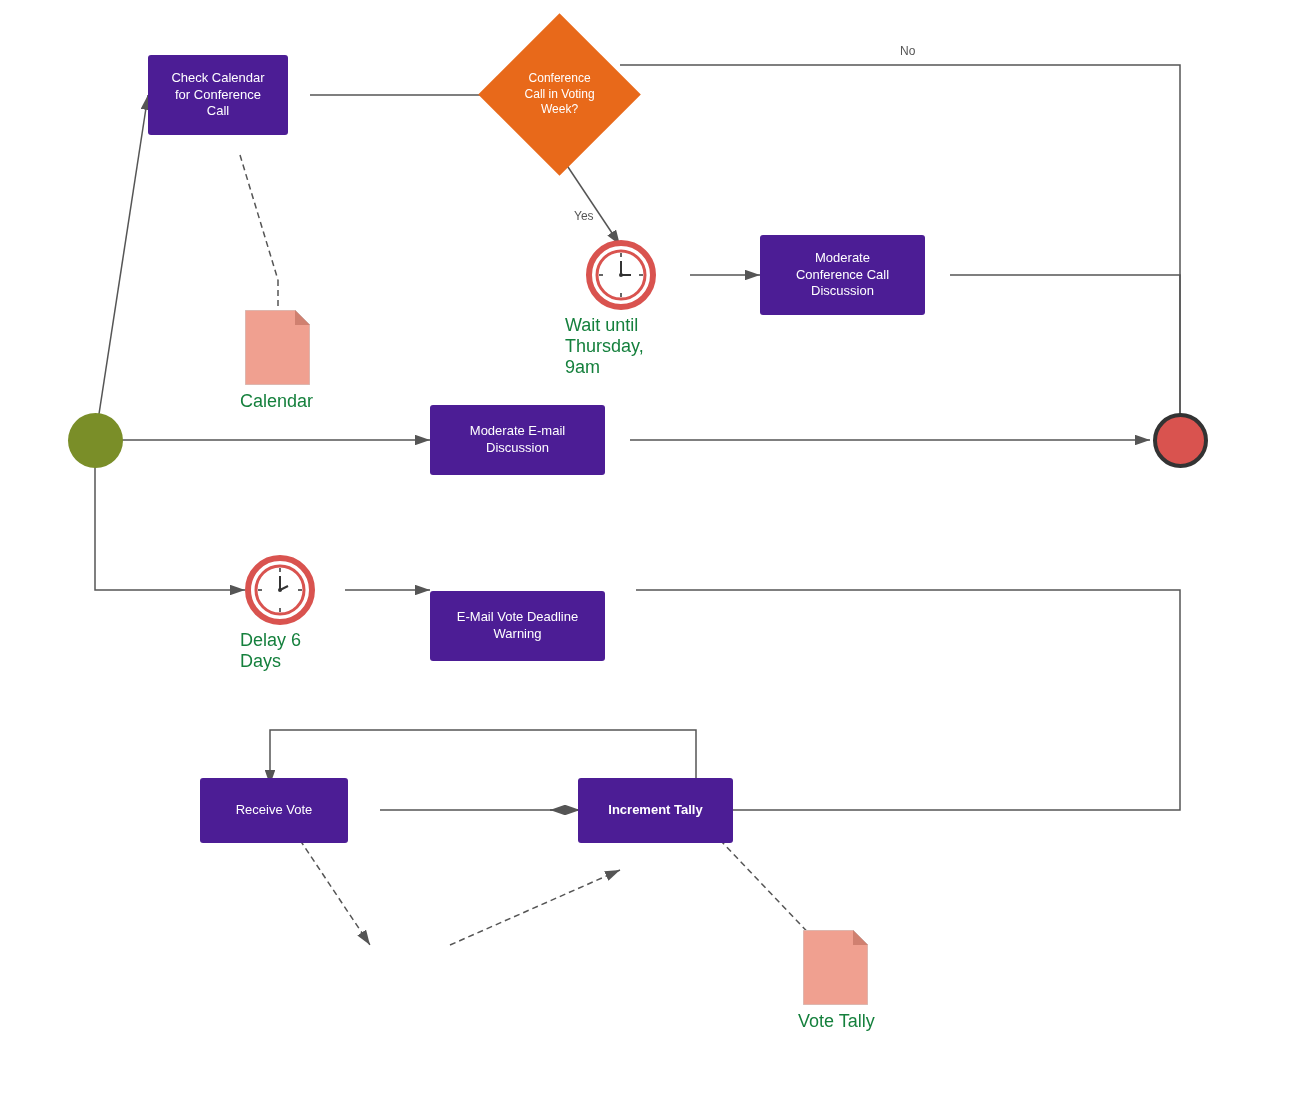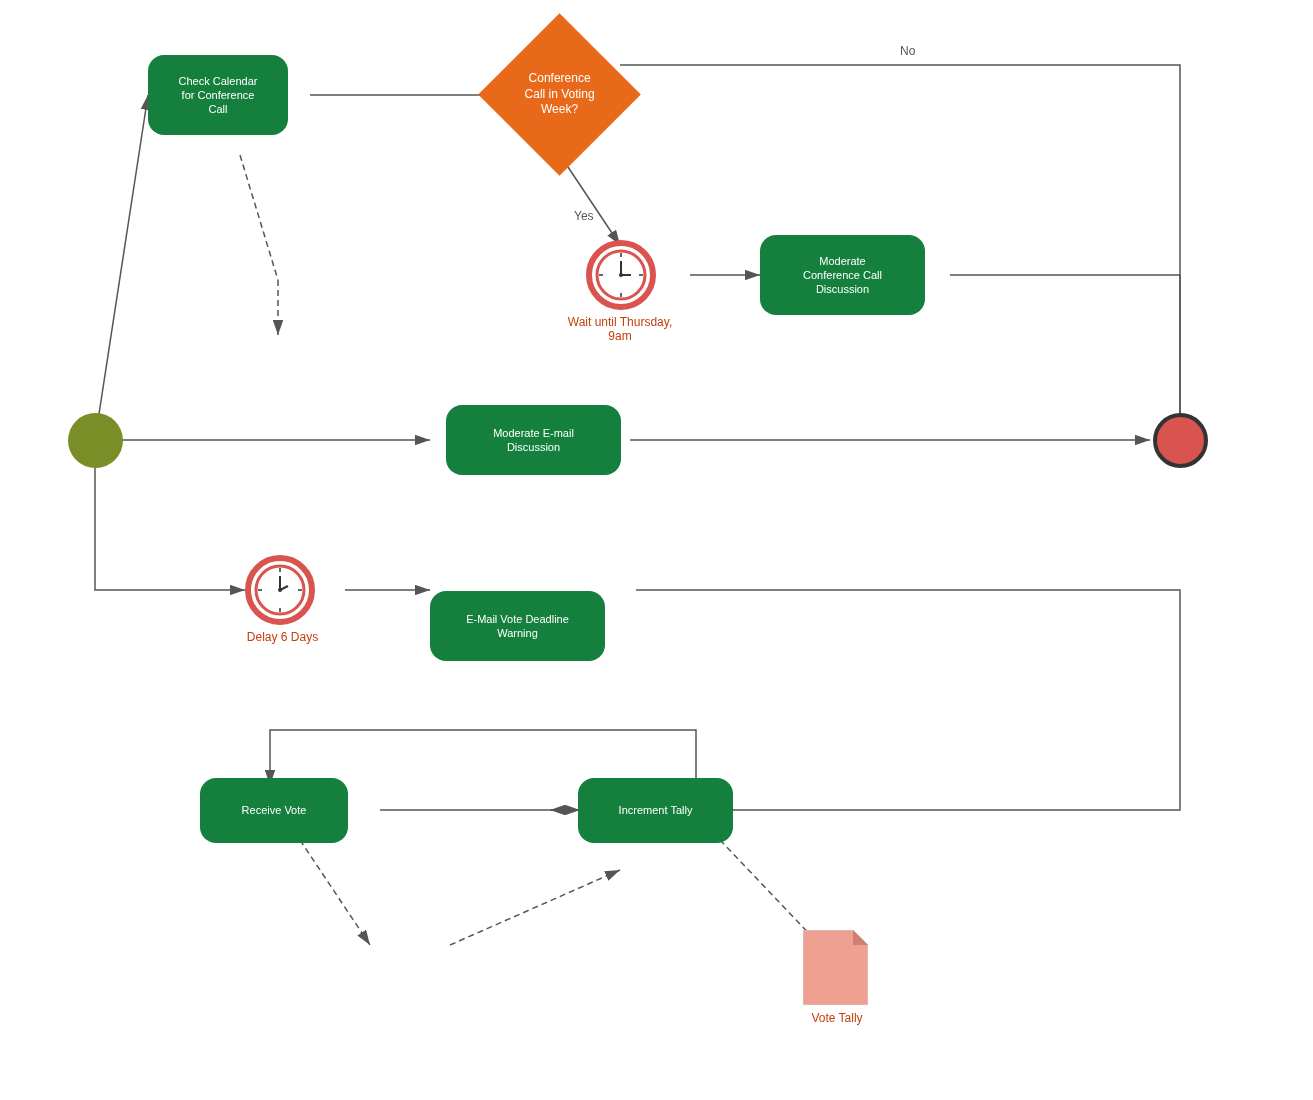"Check Calendar" .task-node { background: #15803d -> #4c1d95; border-radius: 16px -> 3px; font-size: 11px -> 13px }
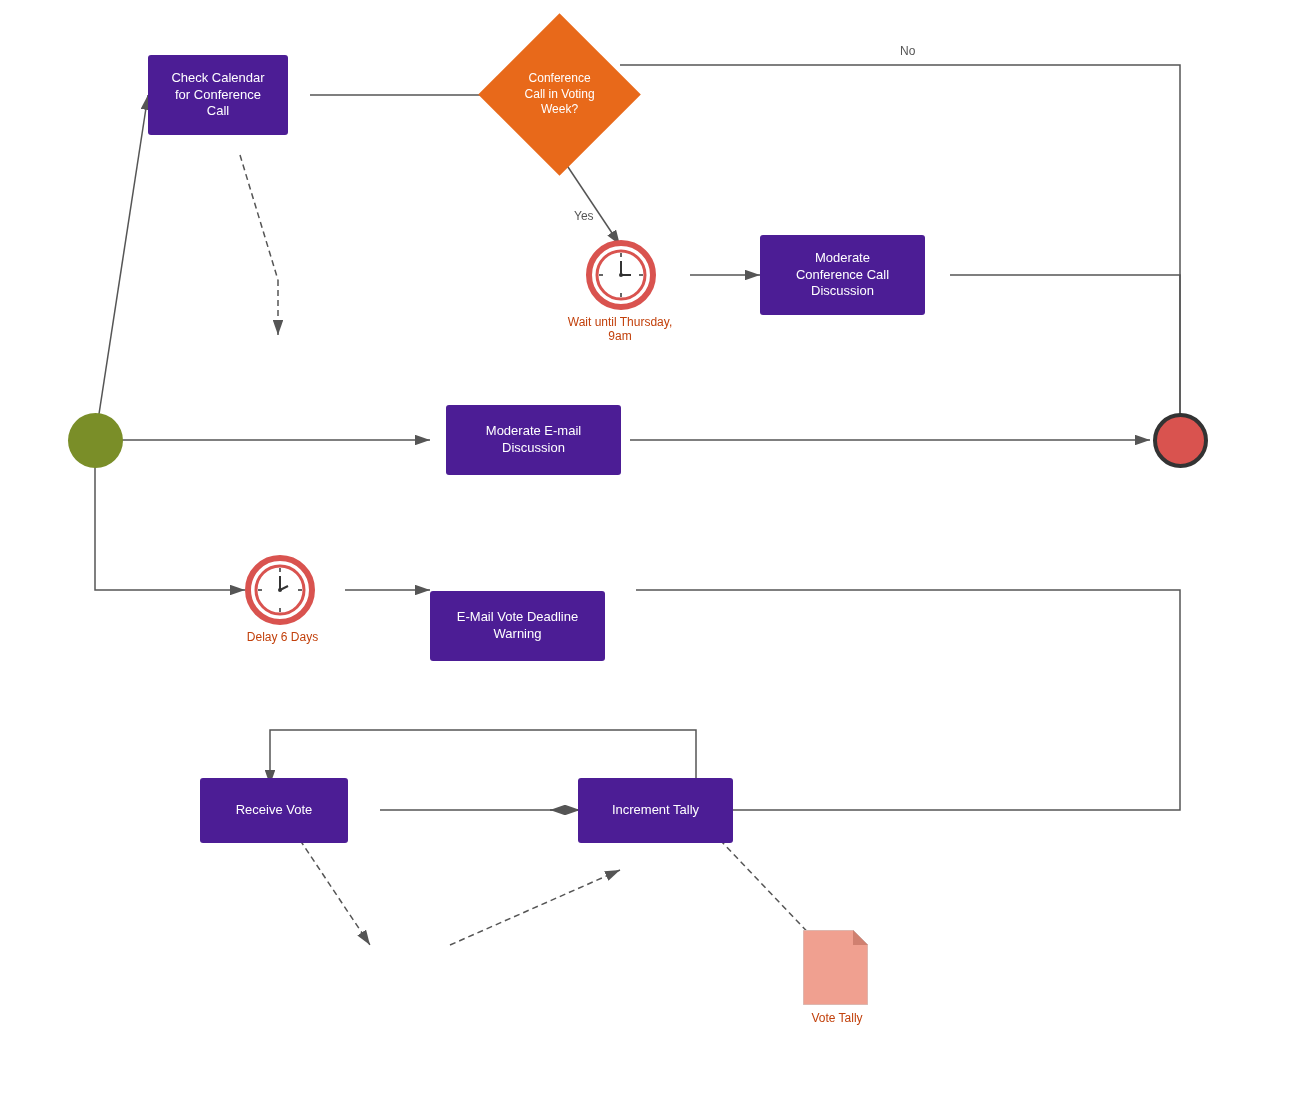"Wait until Thursday, 9am" .node-label { color: #c2410c -> #15803d; font-size: 12px -> 18px; text-align: center -> left }
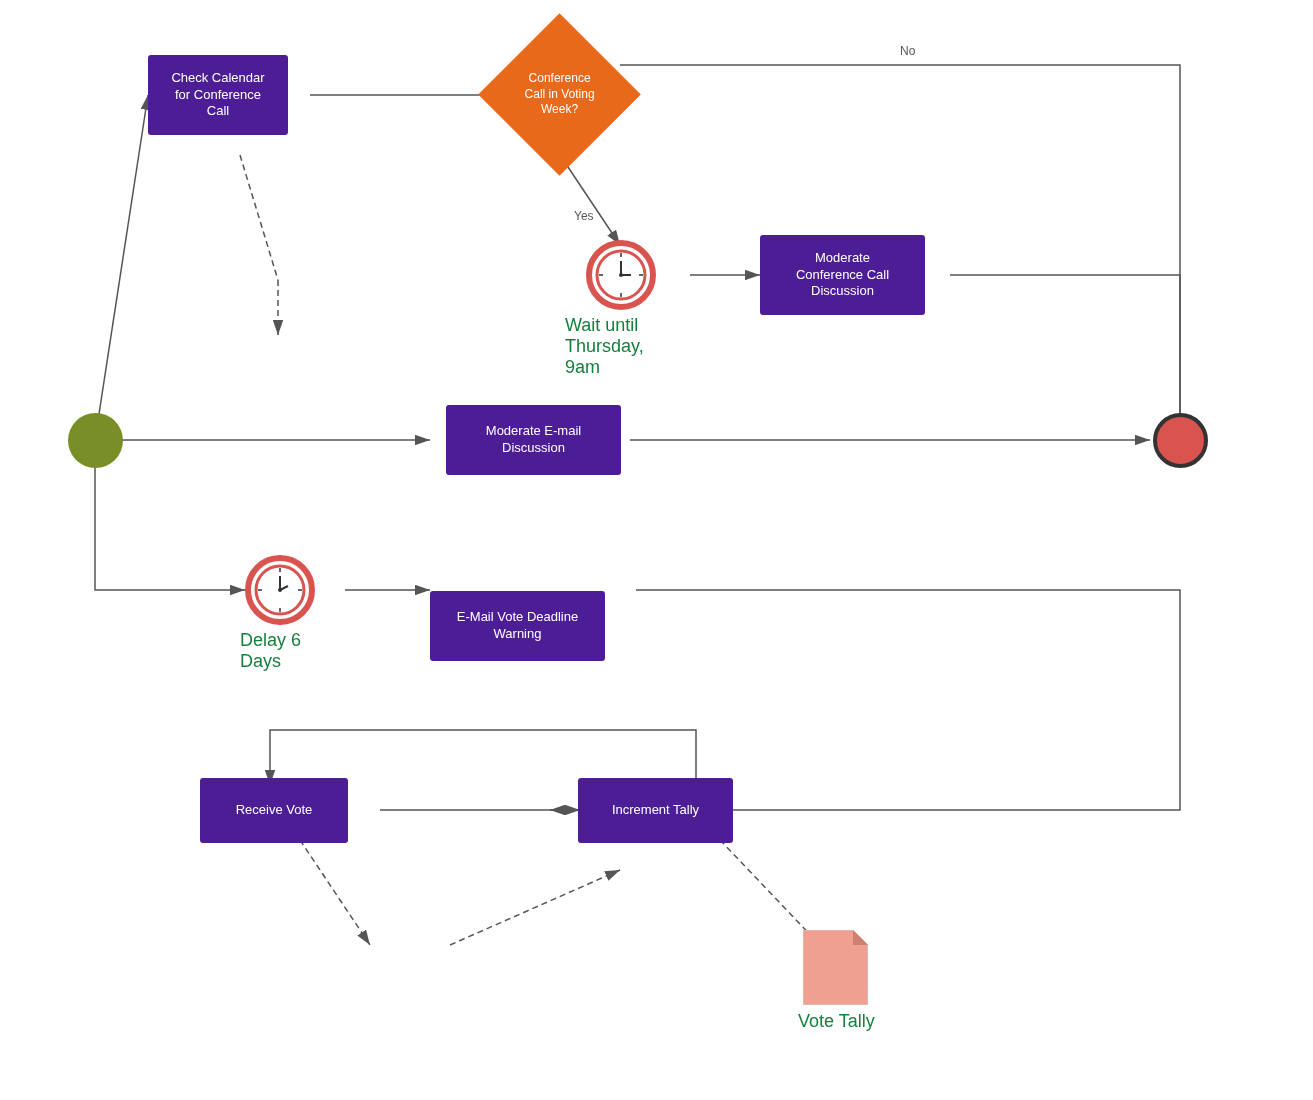"Calendar" div.doc-node { html: none -> <div> <svg> <polygon></polygon> <polygon></polygon> </svg> <div>Calendar</div> </div> }
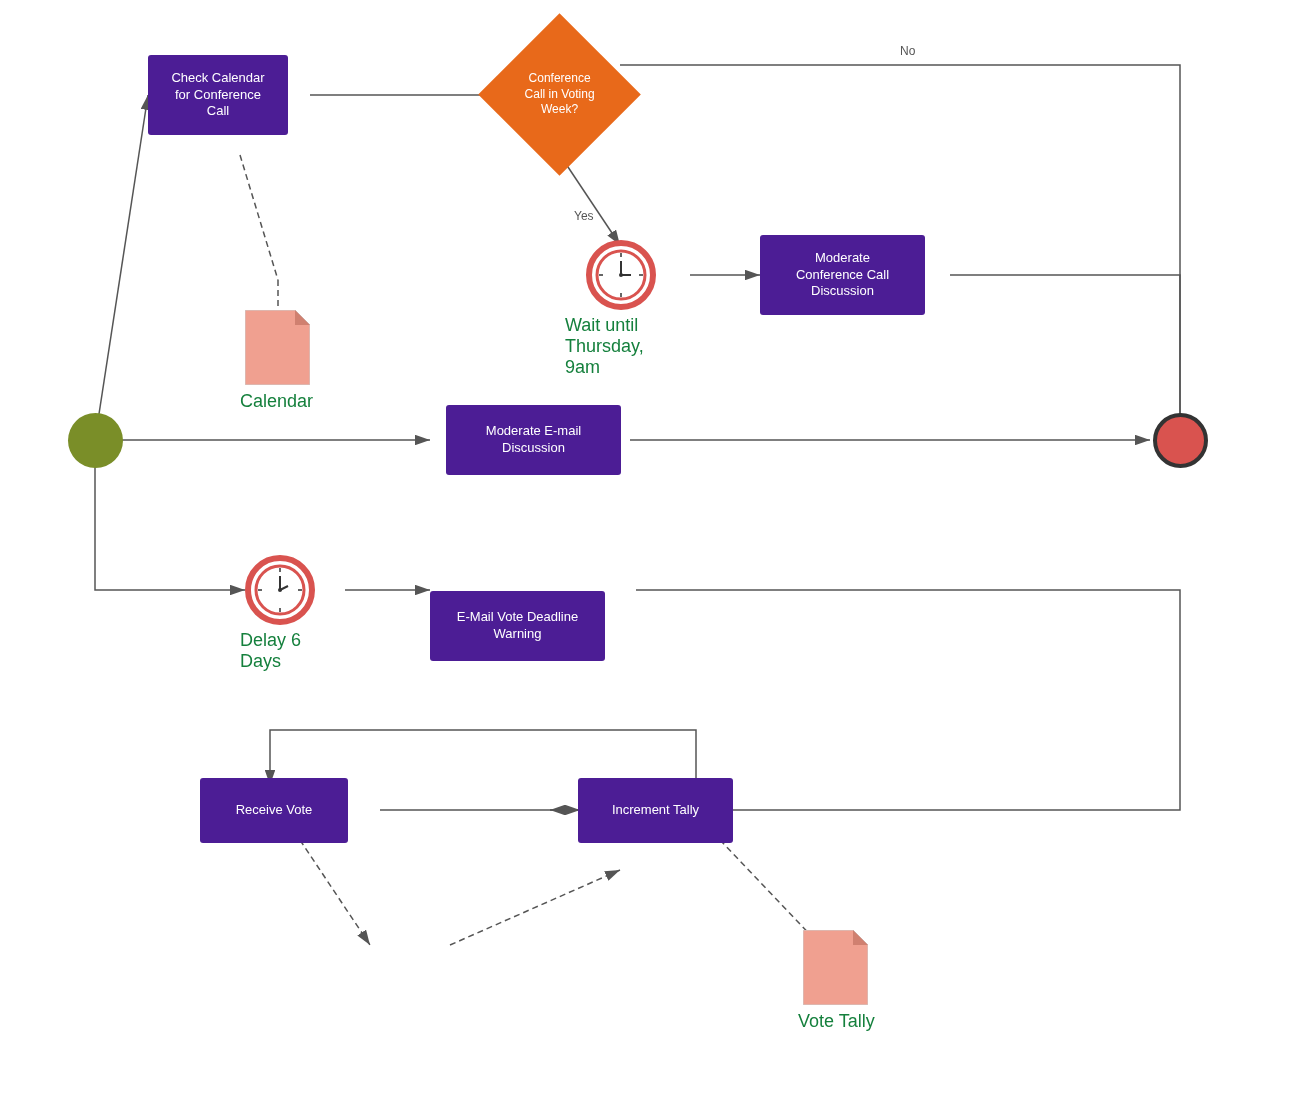"Moderate E-mail" div.node { margin-left: 16px -> none }
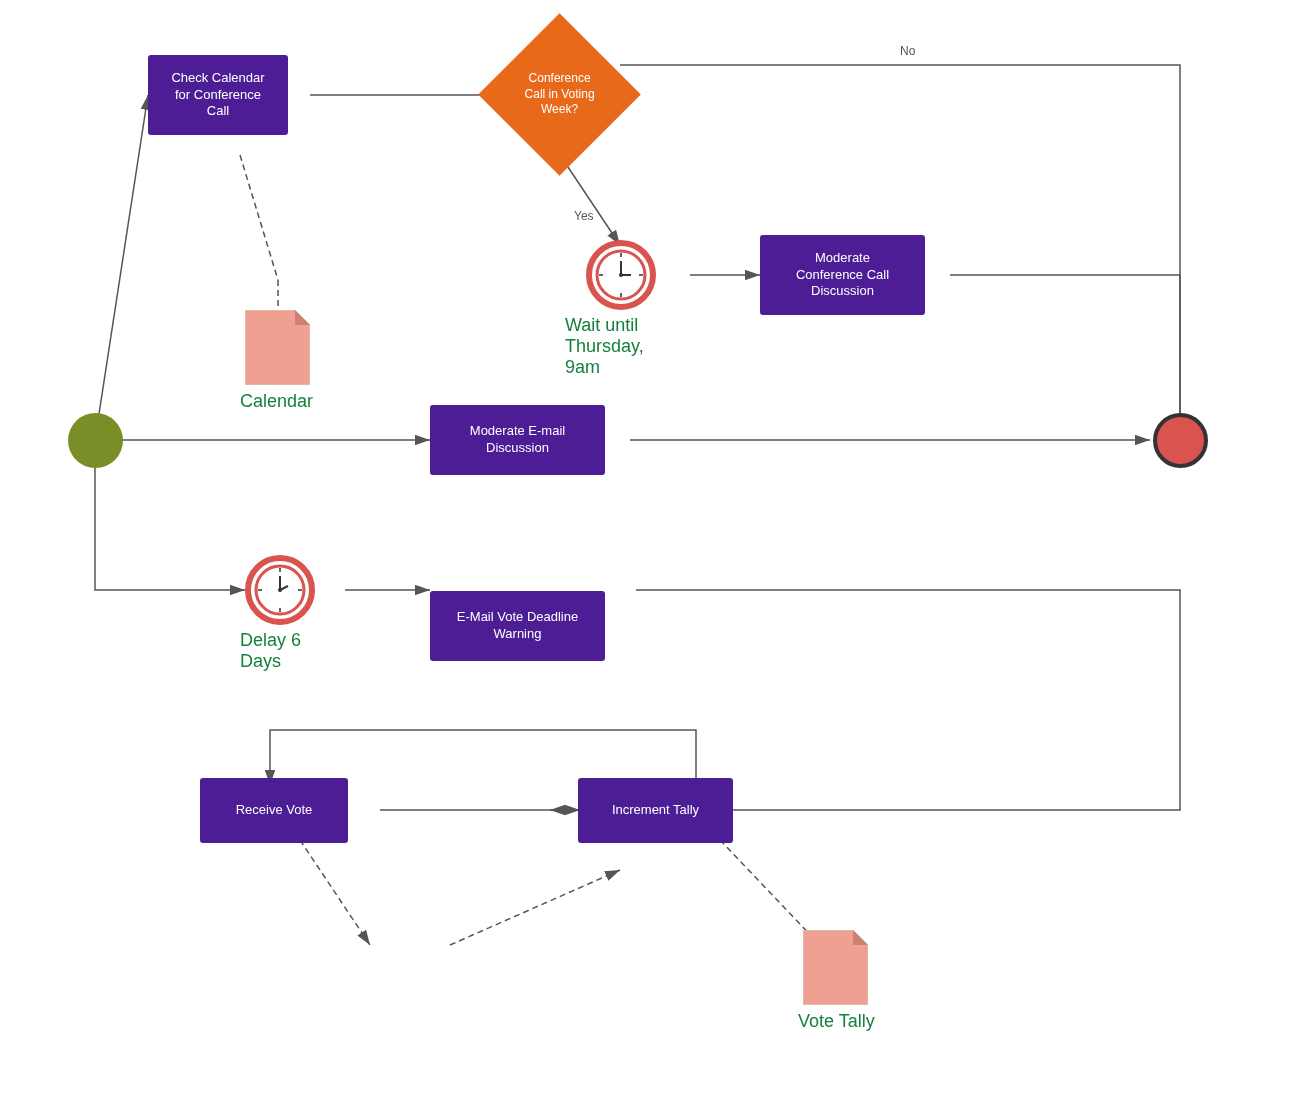"Increment Tally" div.node { font-weight: none -> bold }
